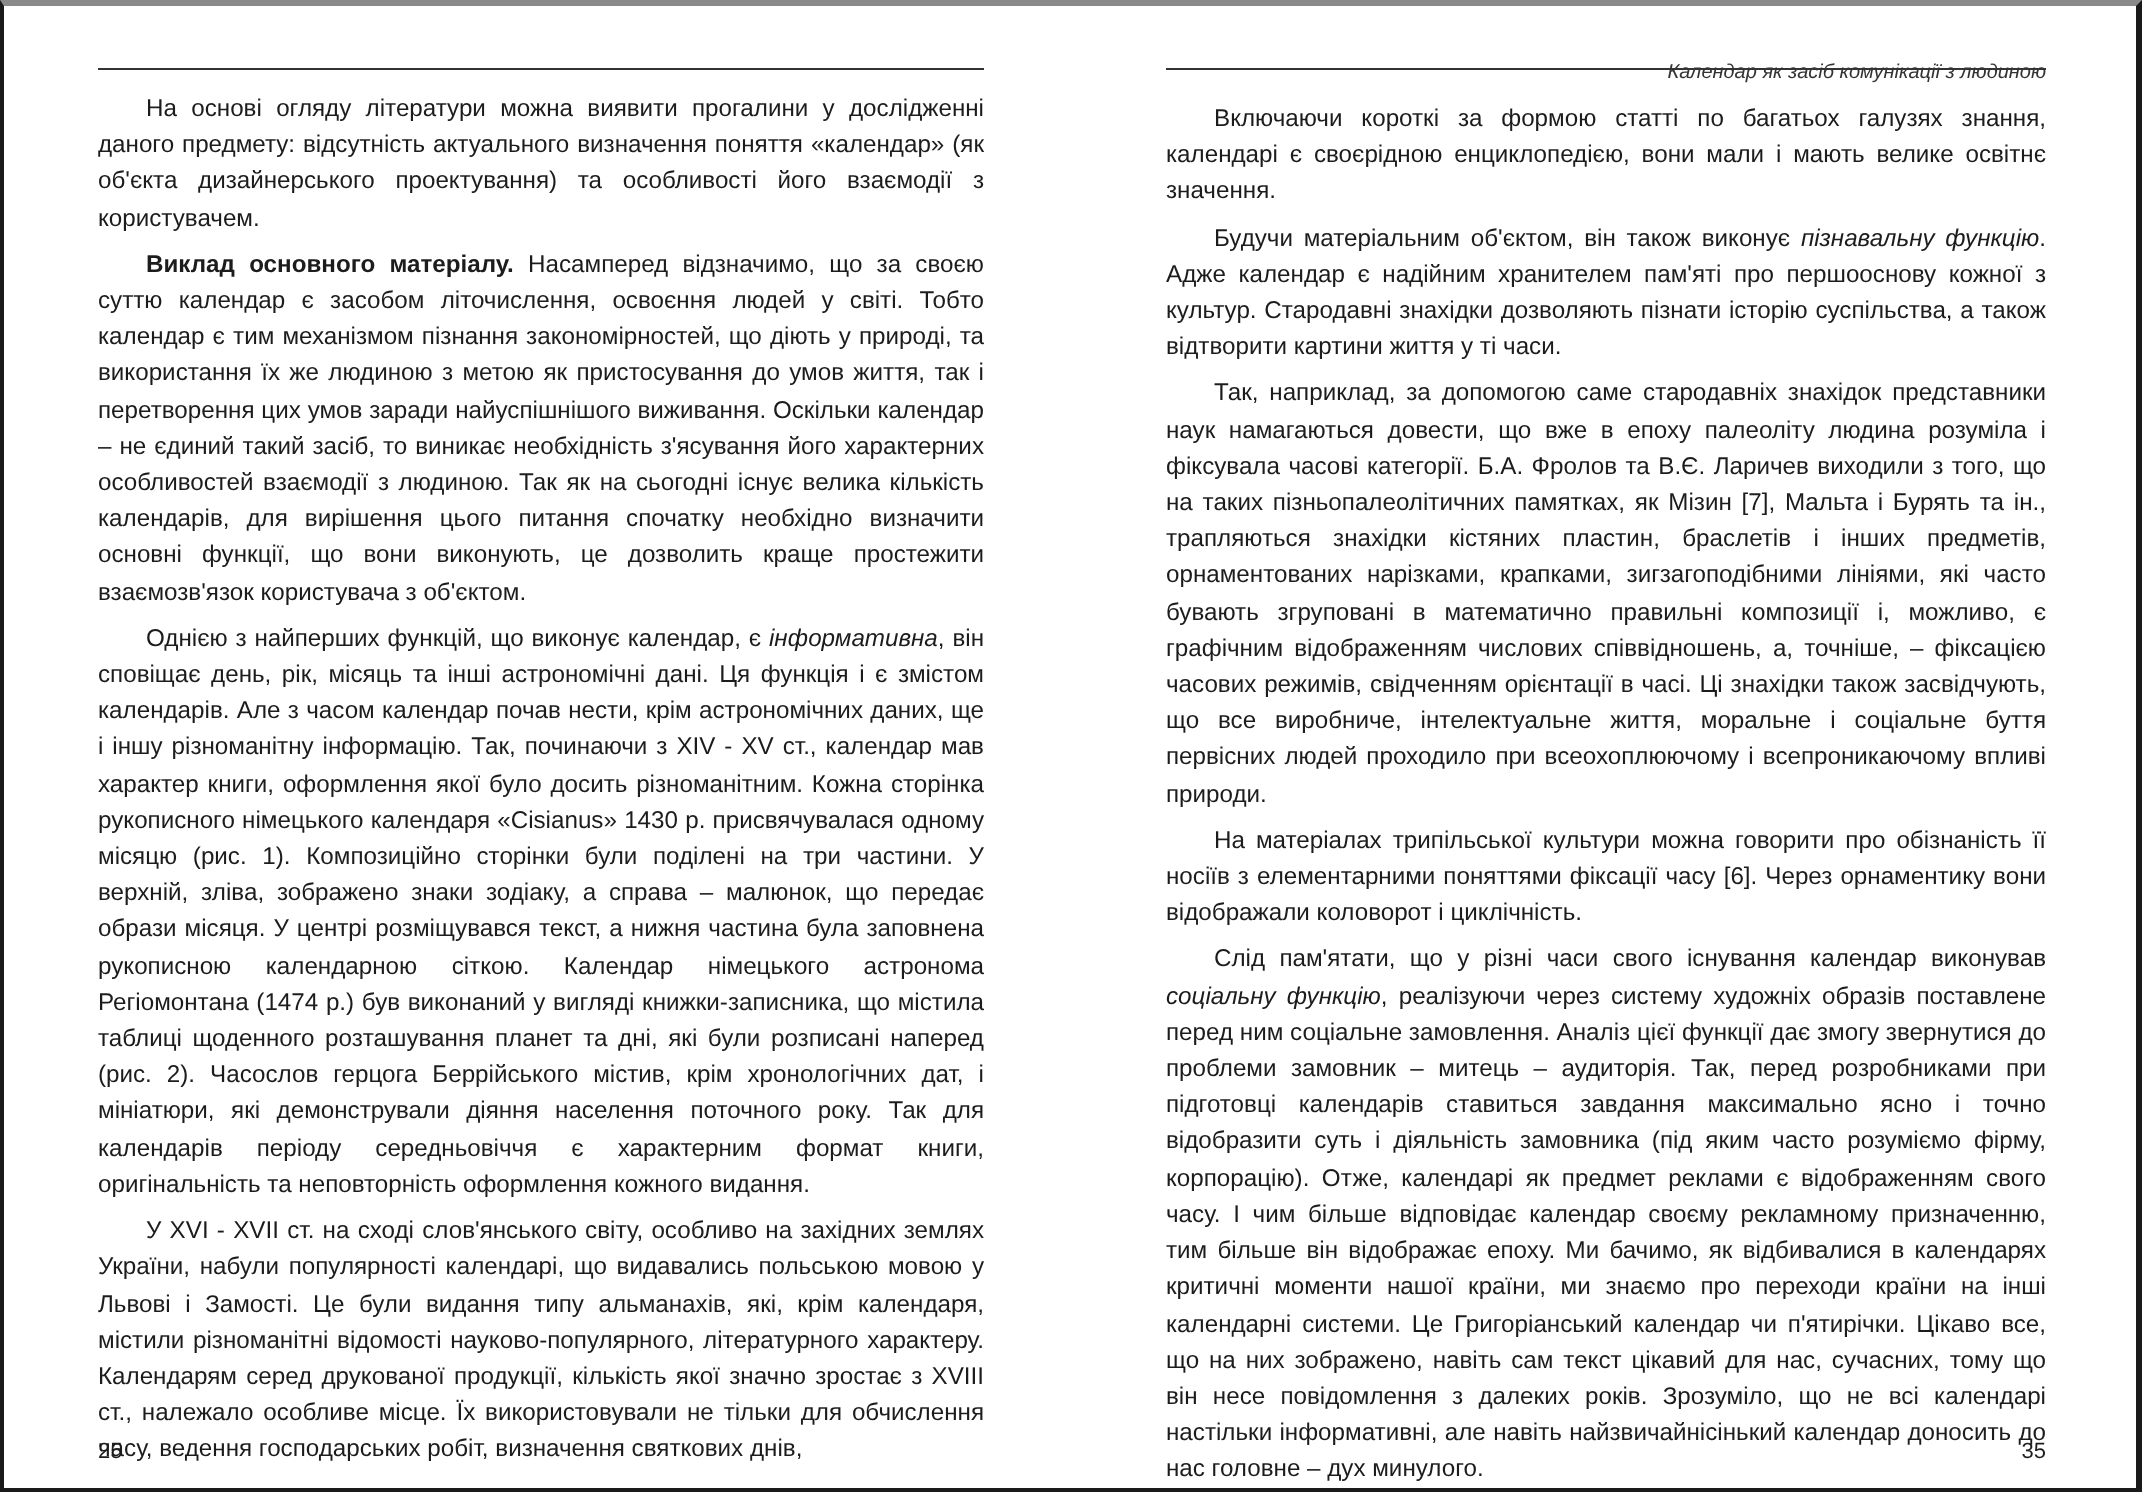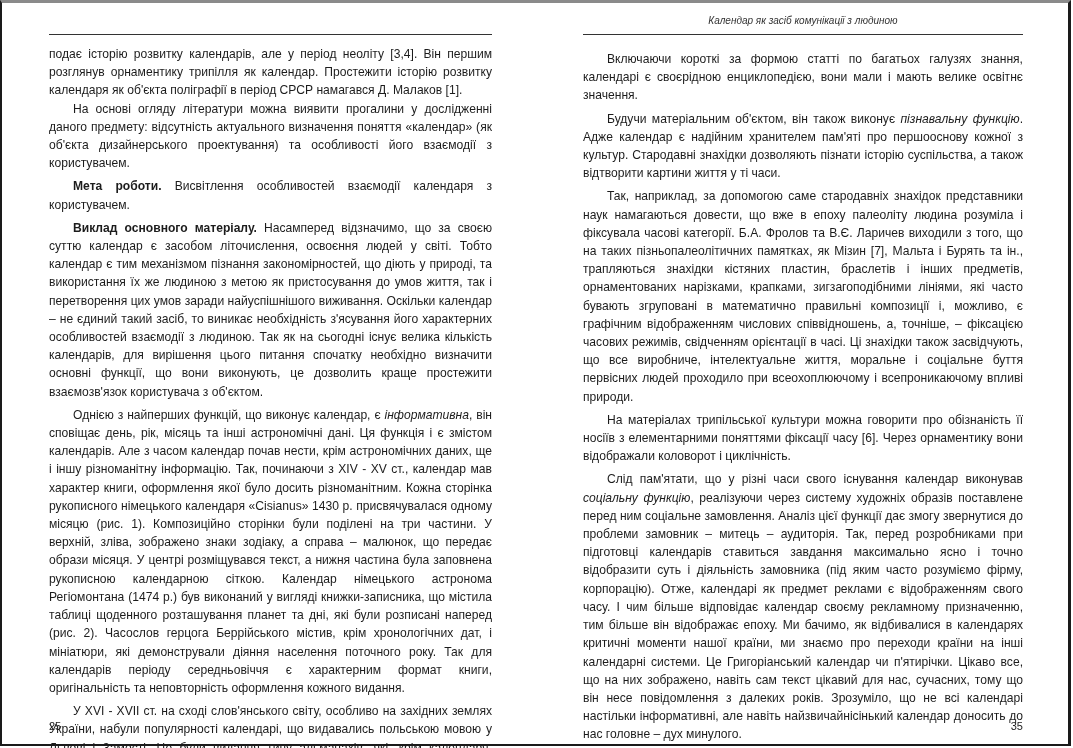"Календар як засіб комунікації з" .page.right .running-head { margin-top: none -> 16px; text-align: center -> right }
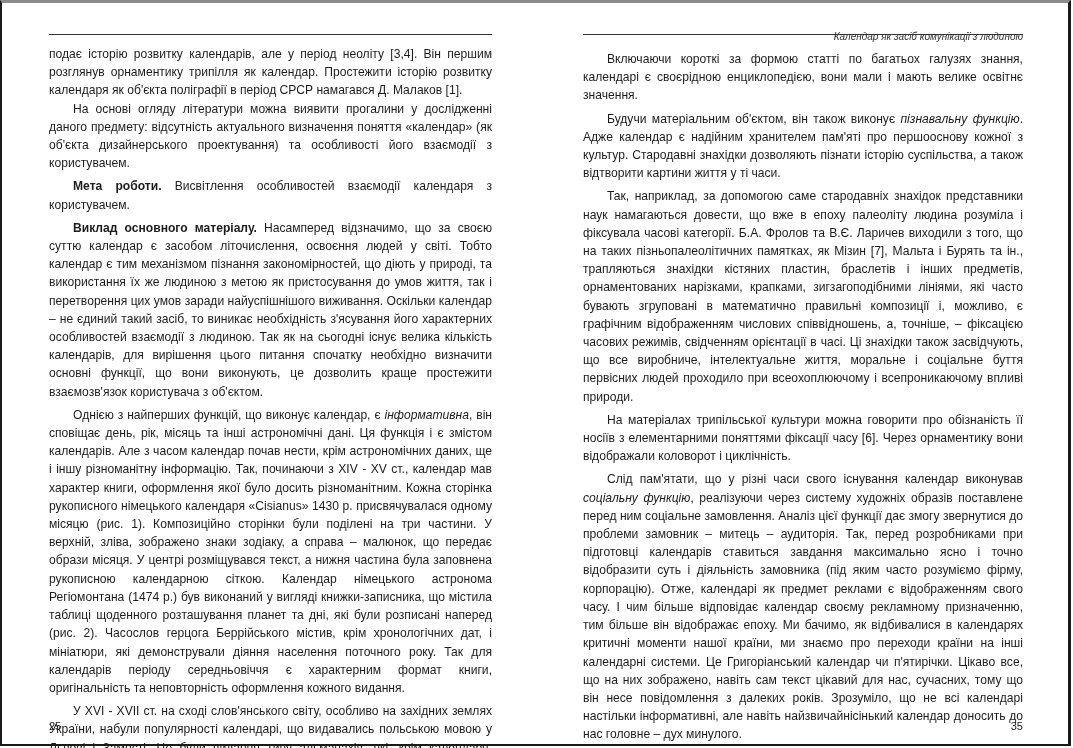"подає історію розвитку календарів, але" p { html: <p><span>подає історію розвитку календарів, але у період неоліту [3,4]. Він першим розглянув орнаментику трипілля як календар. Простежити історію розвитку календаря як об'єкта поліграфії в період СРСР намагався Д. Малаков [1].</span></p> -> none }
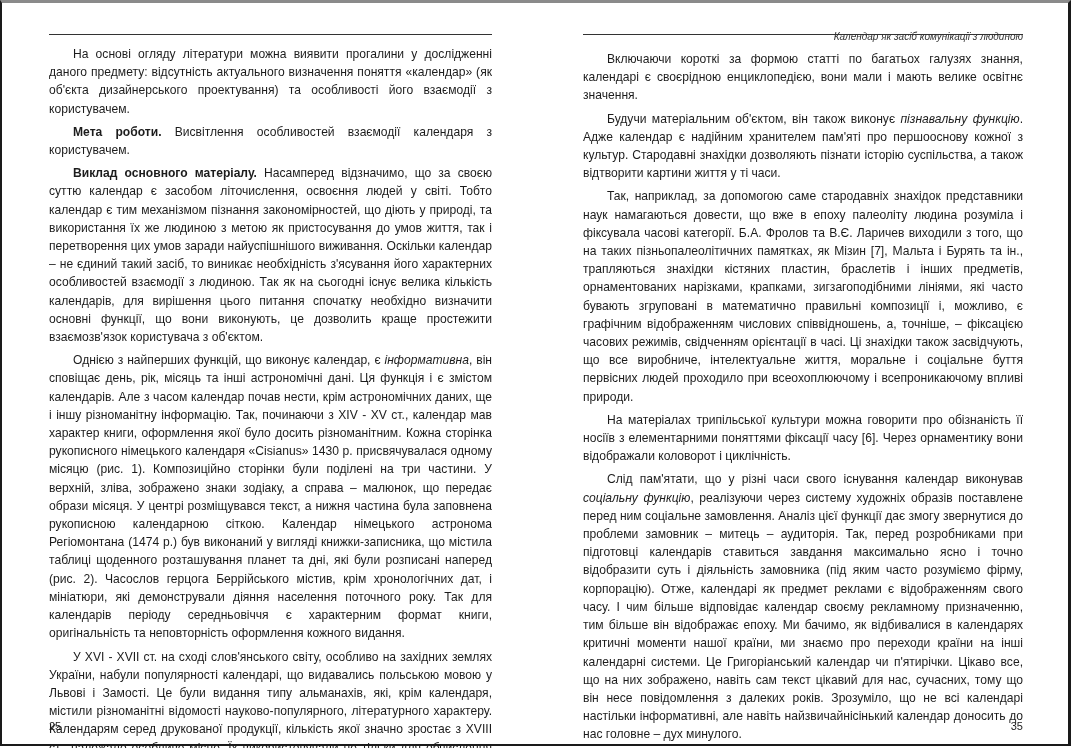"Мета роботи. Висвітлення особливостей" p.indent { html: <p><b>Мета роботи.</b><span> Висвітлення особливостей взаємодії календаря з користувачем.</span></p> -> none }
